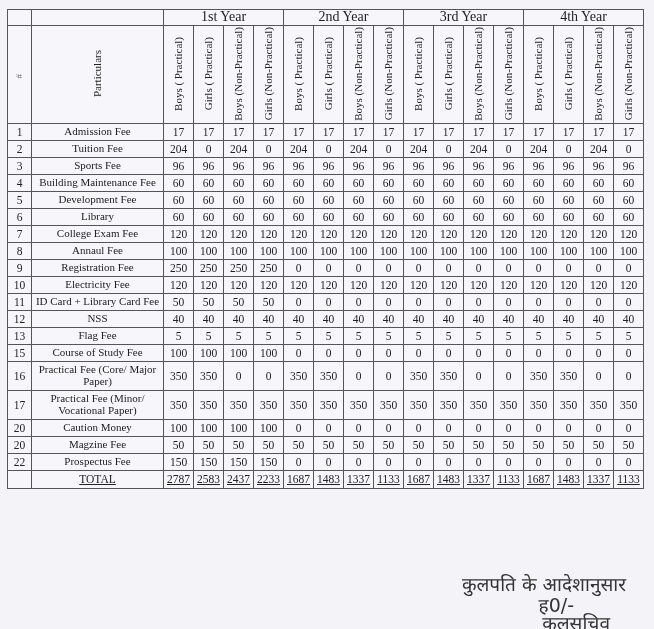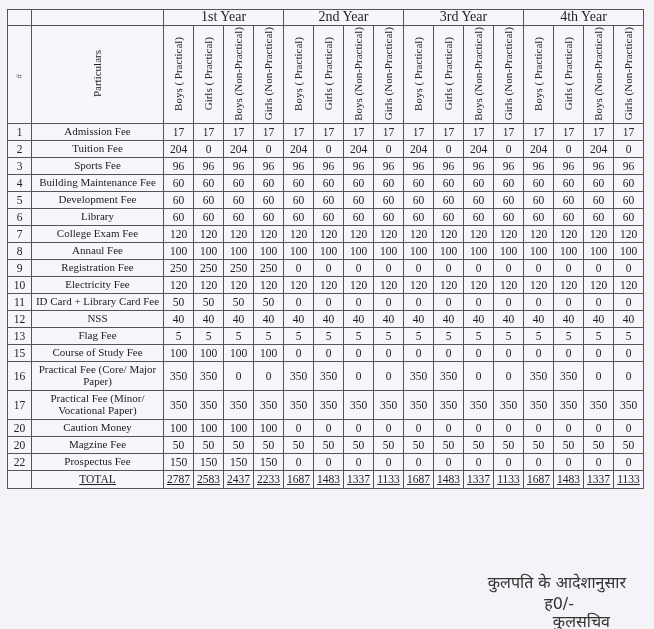"कुलपति के आदेशानुसार" .sign { font-size: 16px -> 19px }
